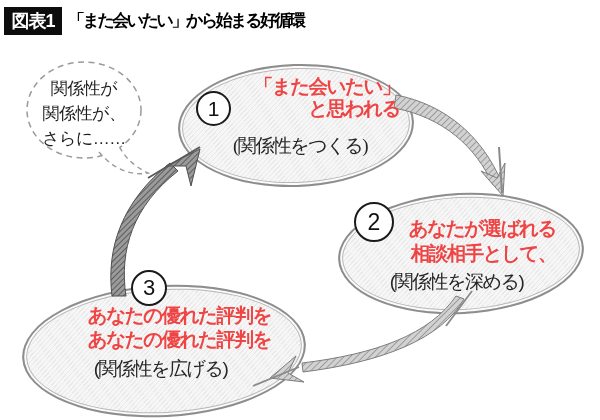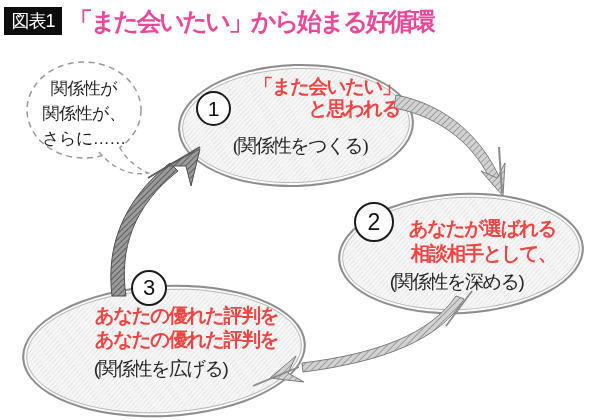"図表1" #figure-badge { font-weight: 400 -> 700 }
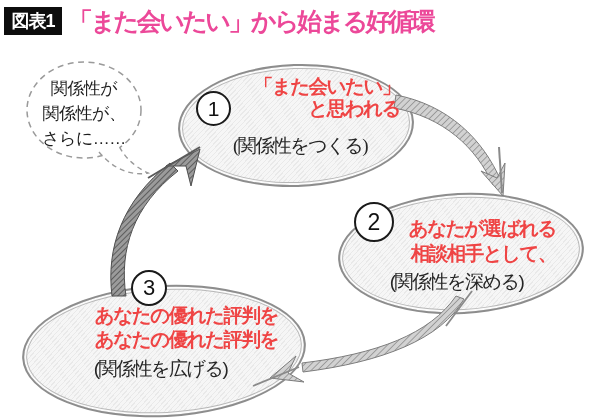"「また会いたい」から始まる好循環" #figure-title { color: #ec4899 -> #000000; font-size: 25px -> 17px }
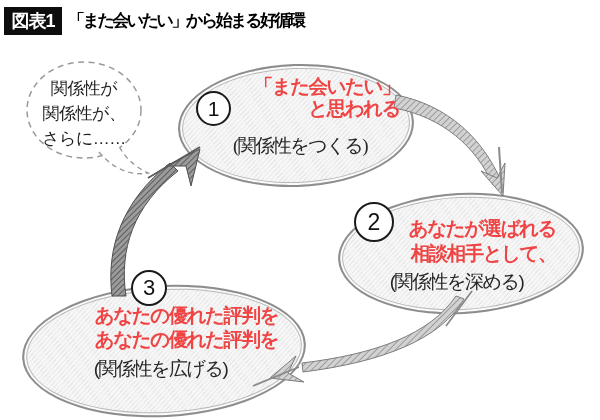"あなたの優れた評判を" #main-3 { left: 43px -> 36px }
